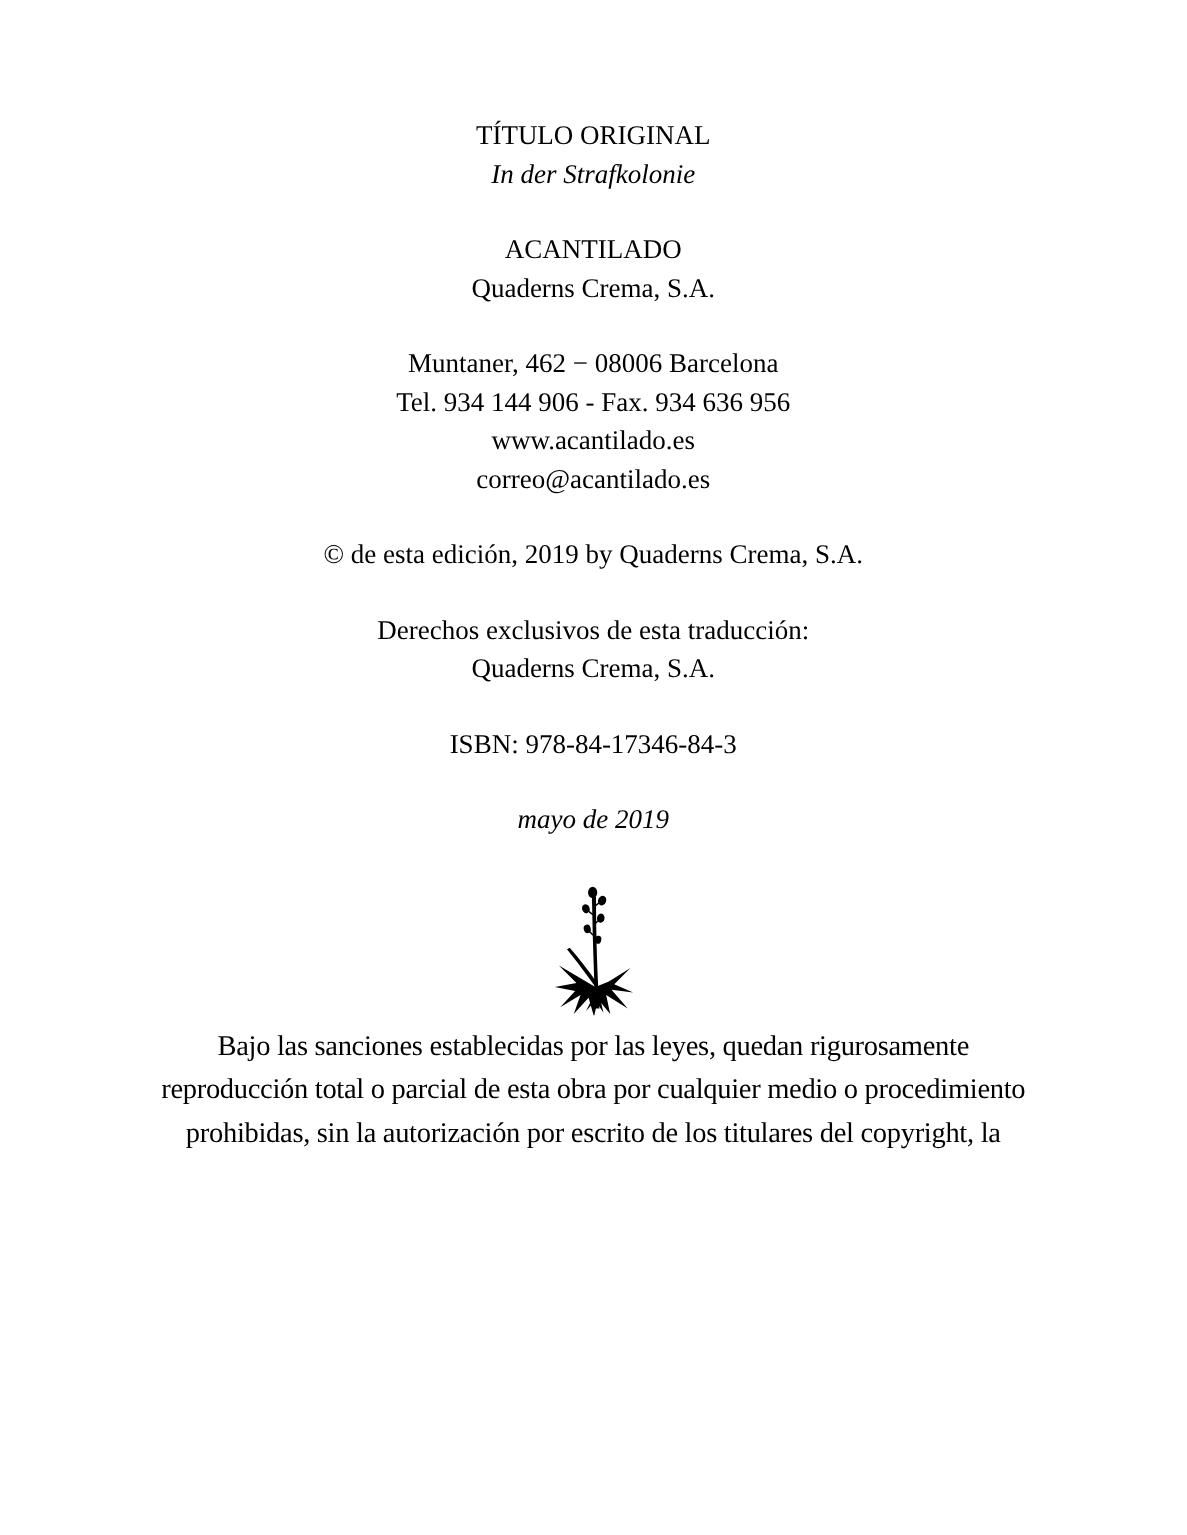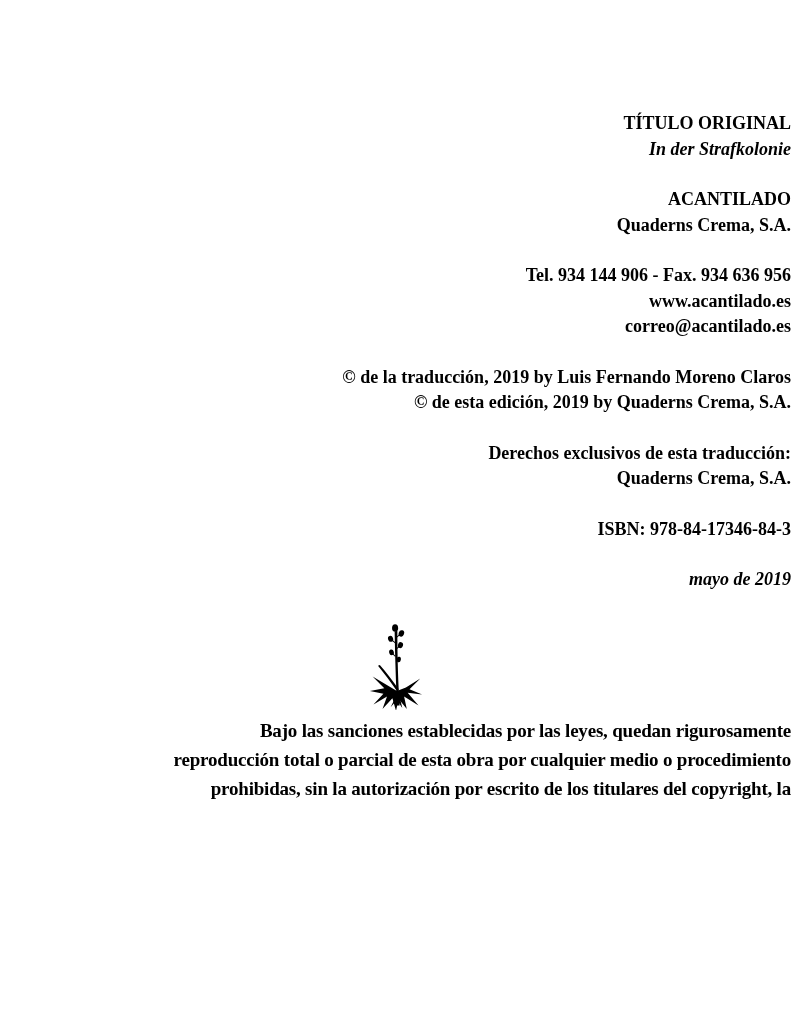"TÍTULO ORIGINAL" .colophon { font-weight: bold -> none; padding-top: 111px -> 78px; text-align: right -> center }
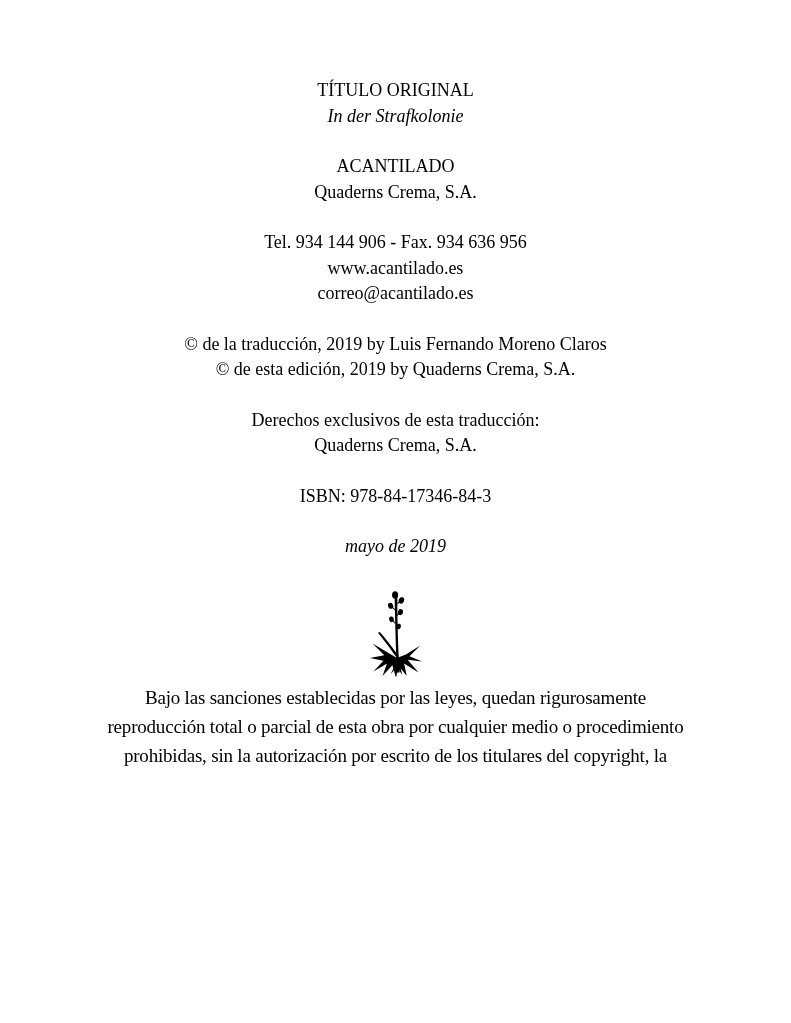"Muntaner, 462 − 08006 Barcelona" div.line { html: none -> <div>Muntaner, 462 − 08006 Barcelona</div> }
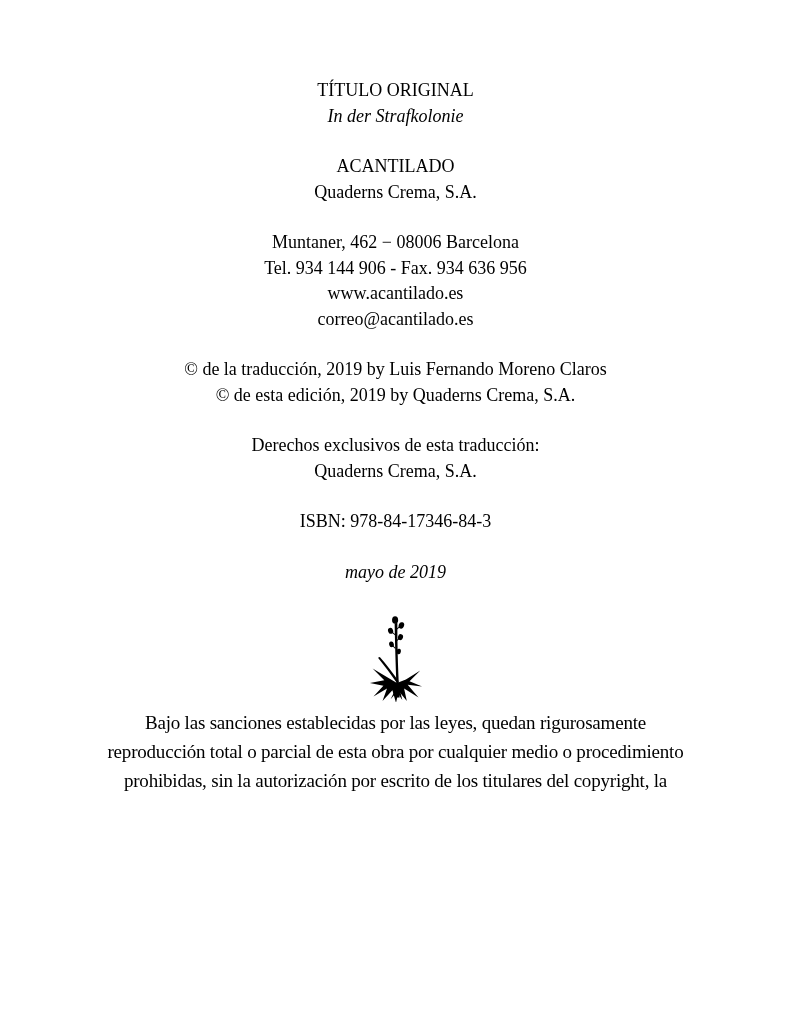"© de la traducción, 2019" div.line { html: <div>© de la traducción, 2019 by Luis Fernando Moreno Claros</div> -> none }
